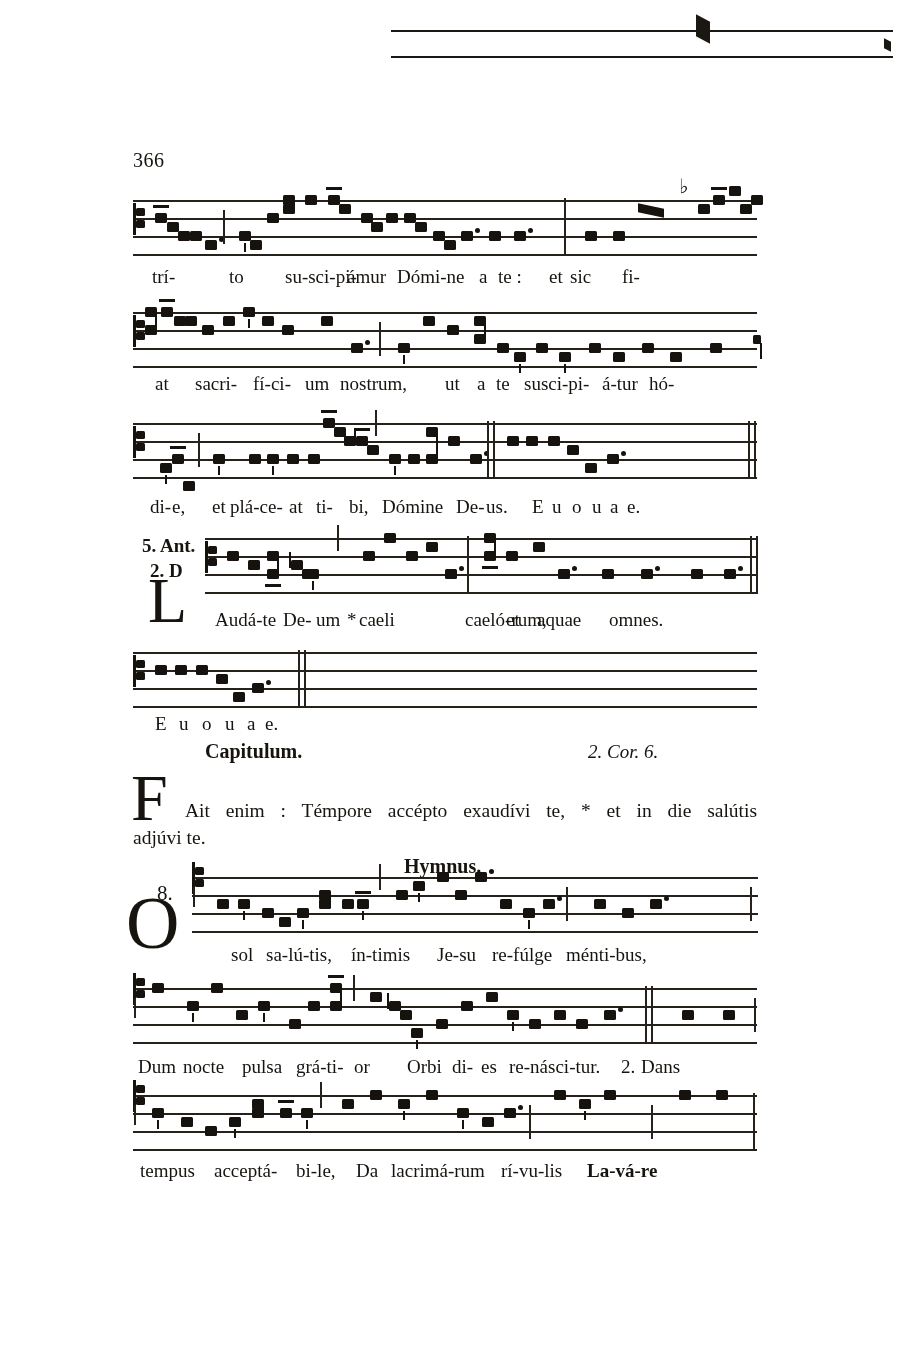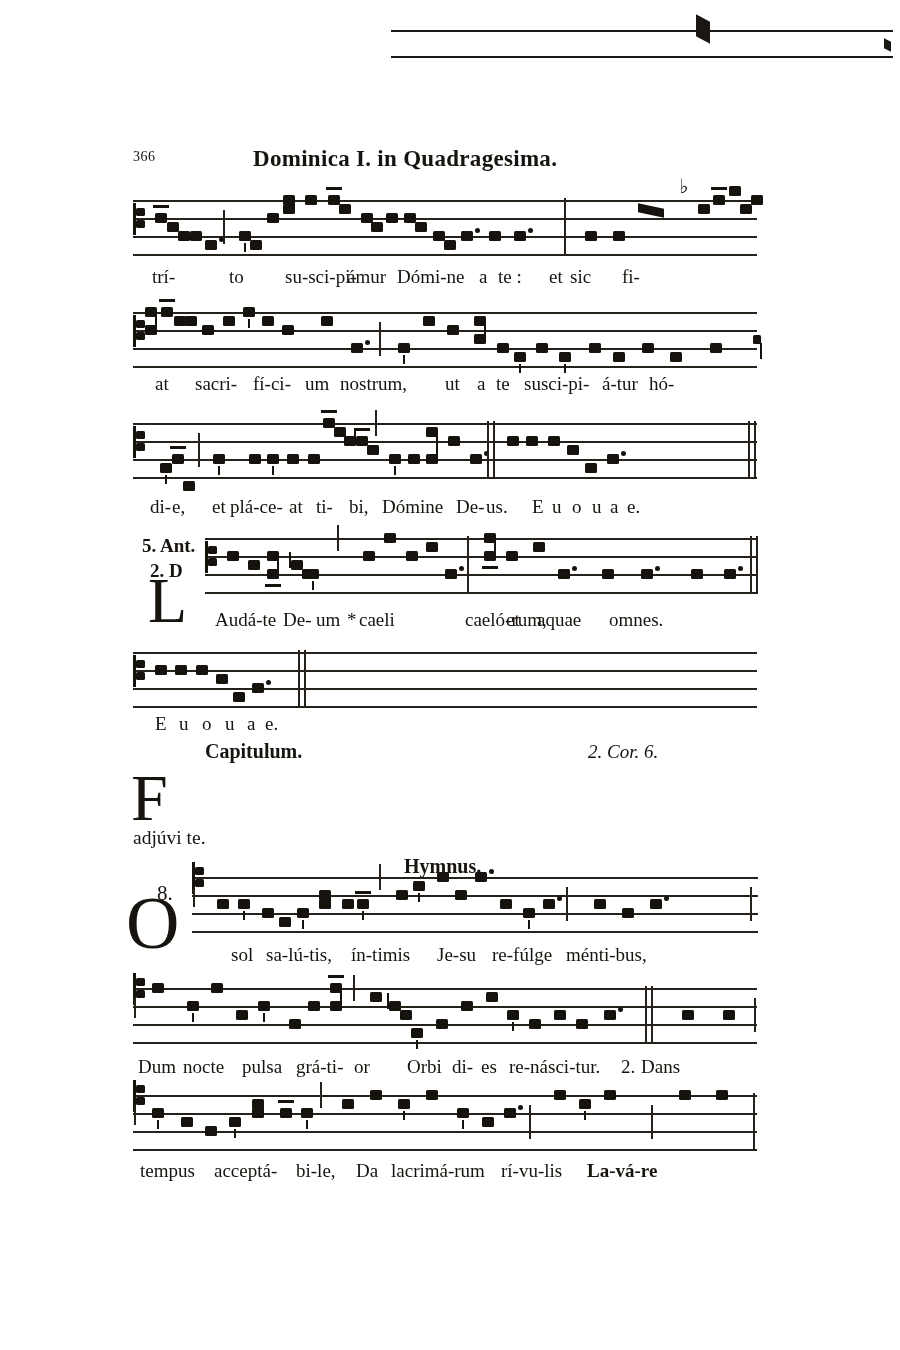"366" .pagenum { font-size: 14px -> 20px }
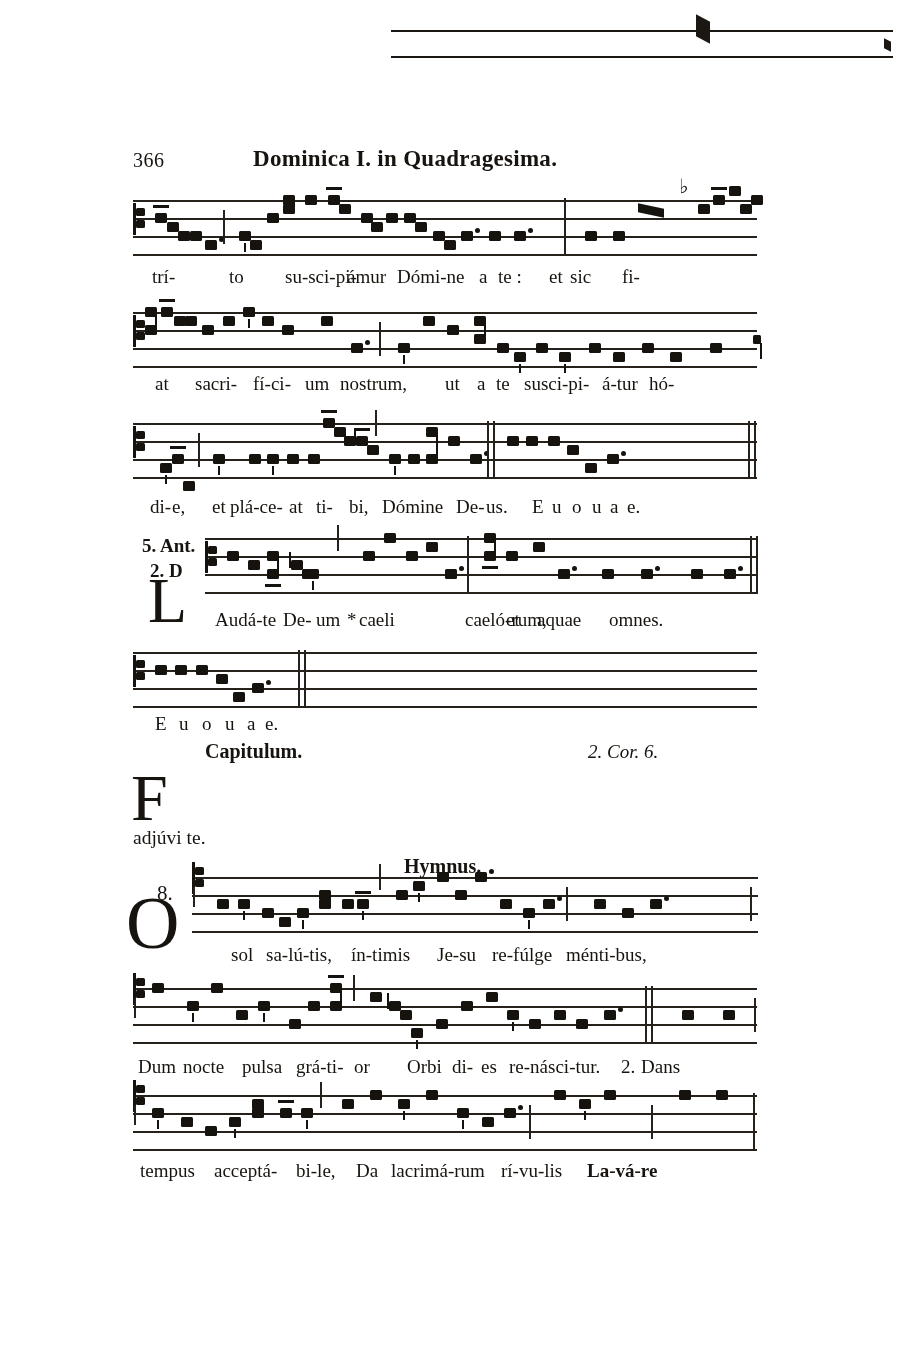"Dominica I. in Quadragesima." div.abs { html: <div>Dominica I. in Quadragesima.</div> -> none }
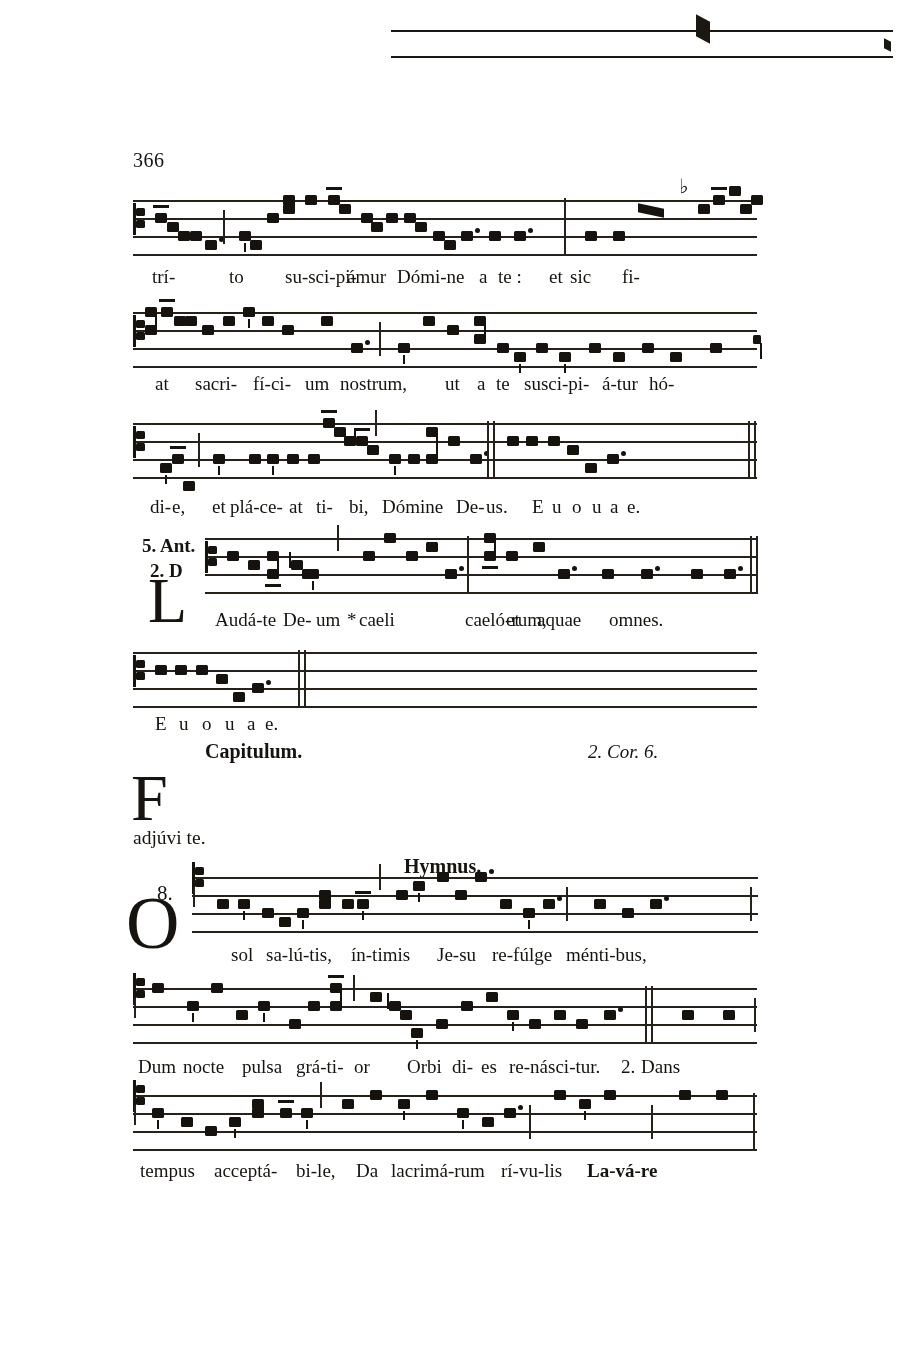"Ait enim : Témpore accépto" div.abs { html: none -> <div>Ait enim : Témpore accépto exaudívi te, * et in die salútis</div> }
